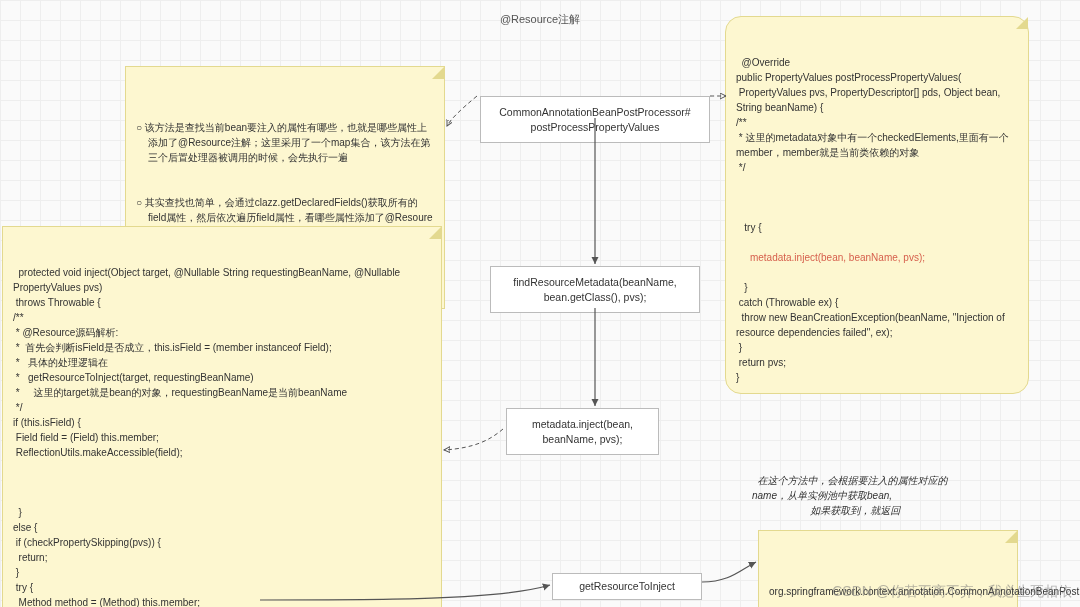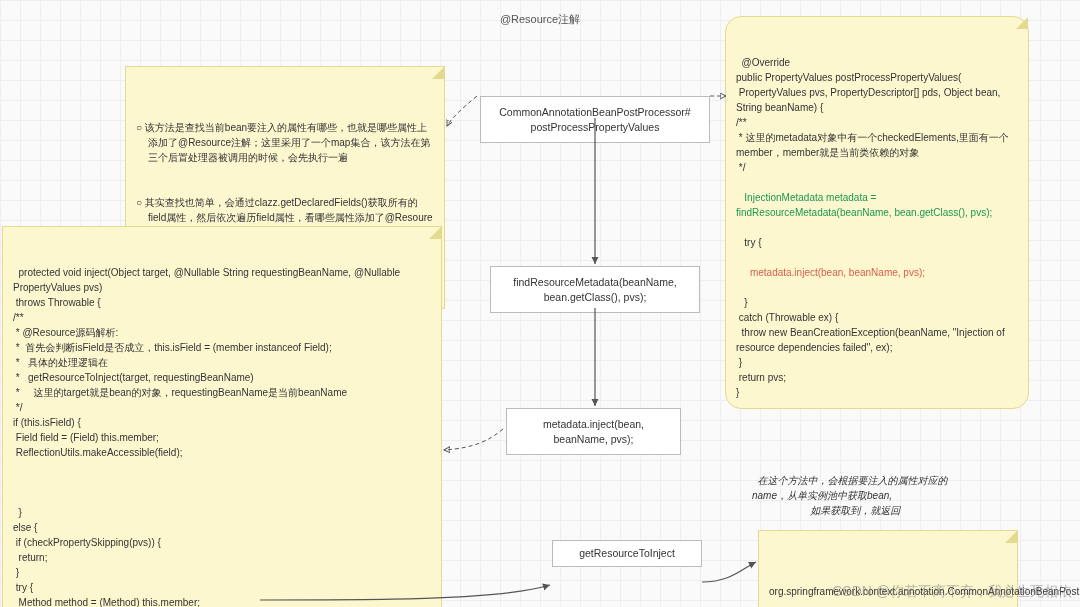"InjectionMetadata metadata =" span.green { html: <span> InjectionMetadata metadata = findResourceMetadata(beanName, bean.getClass(), pvs);</span> -> none }
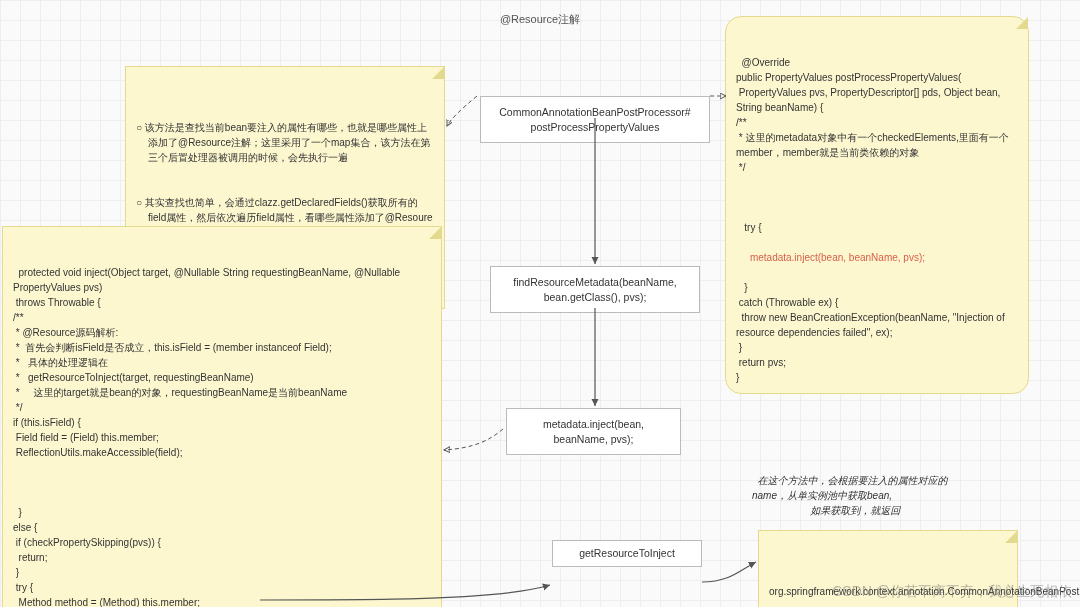"metadata.inject(bean," div.node { width: 175px -> 153px }
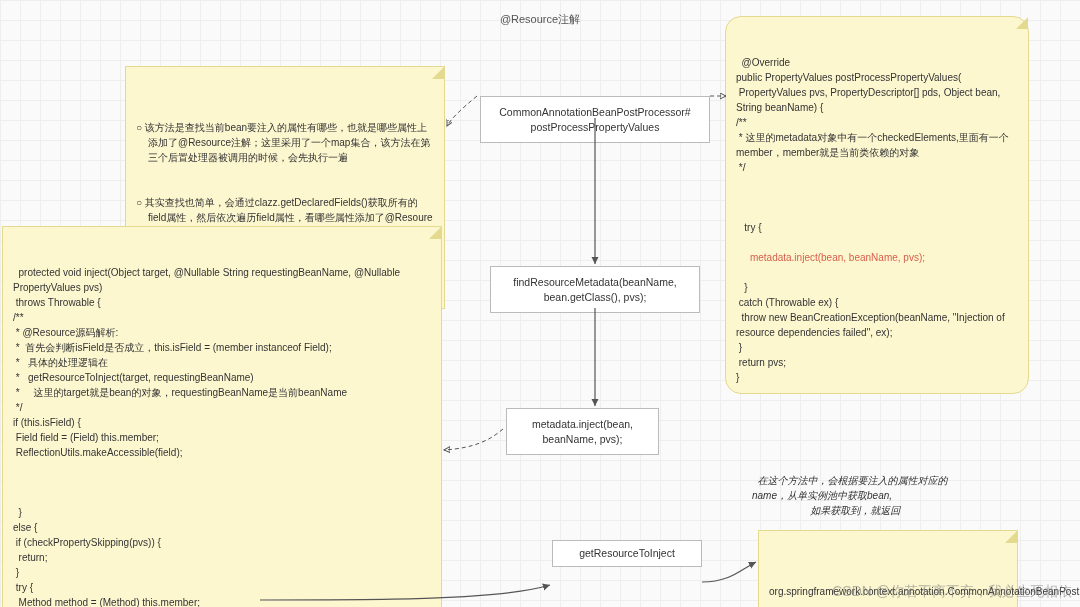"getResourceToInject" div.node { top: 540px -> 573px }
